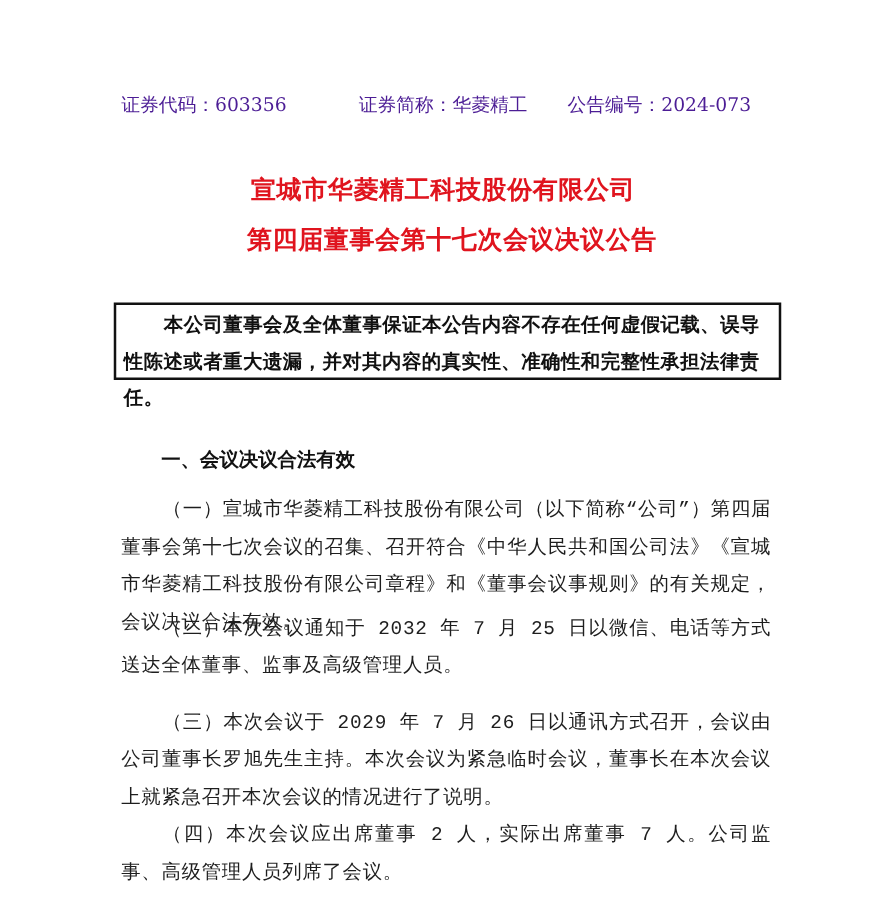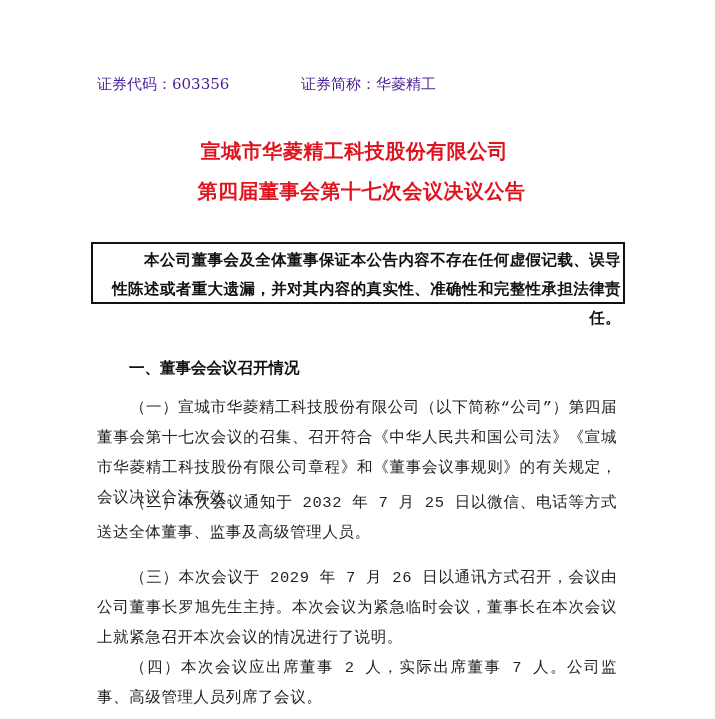"证券简称：华菱精工" .hdr-name { left: 204px -> 190px }
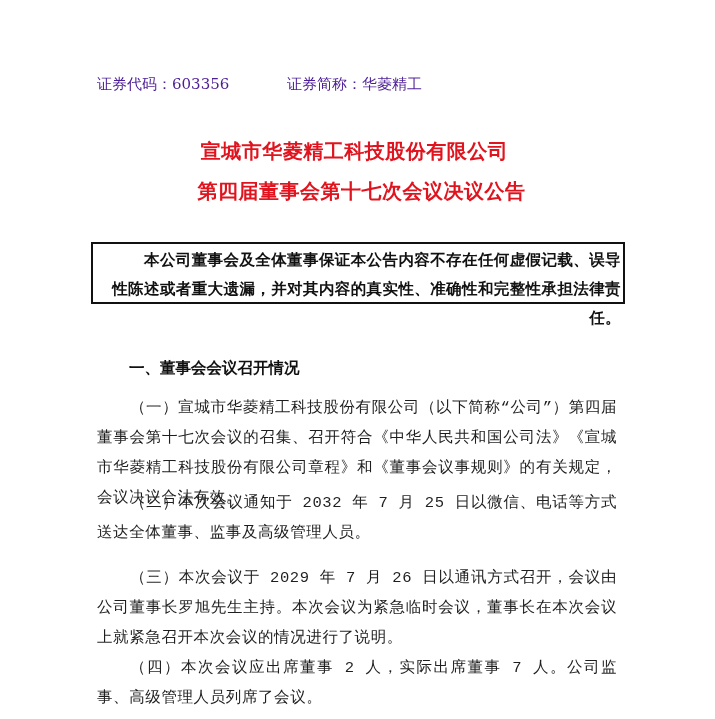"公告编号：2024-073" span.hdr-num { html: none -> <span>公告编号：2024-073</span> }
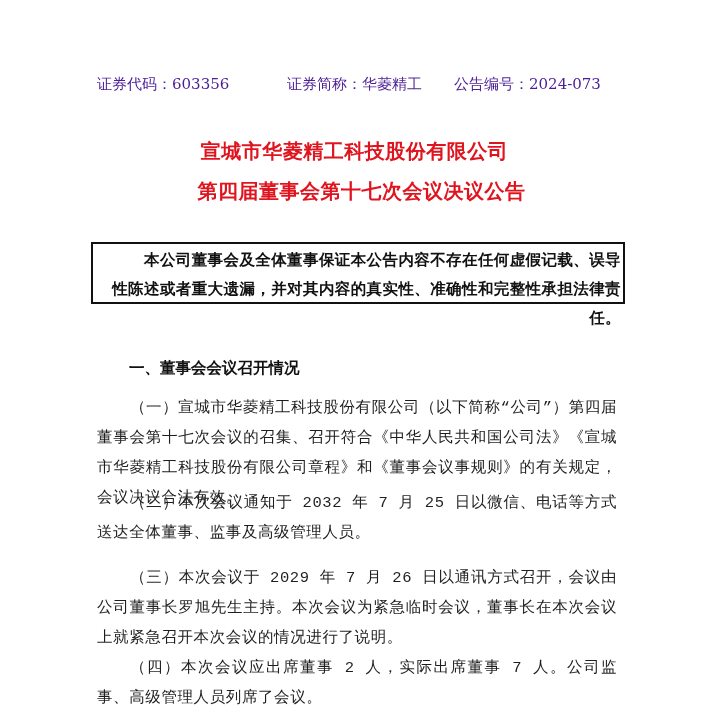"本公司董事会及全体董事保证本公告内容不存在任何虚假记载、误导性陈述或者重大遗漏，" .notice-box { text-align: right -> none }
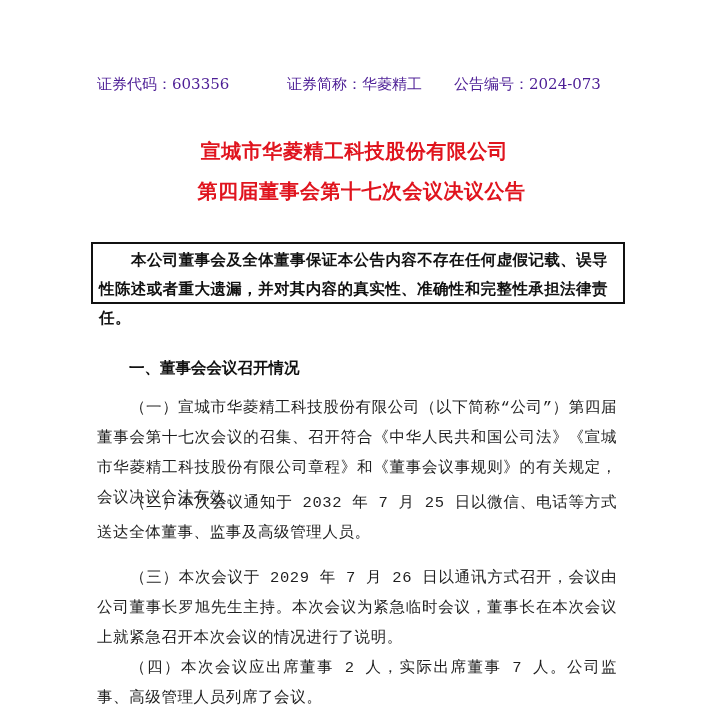"一、董事会会议召开情况" div.section-heading { text: 董事会会议召开情况 -> 会议决议合法有效 }
